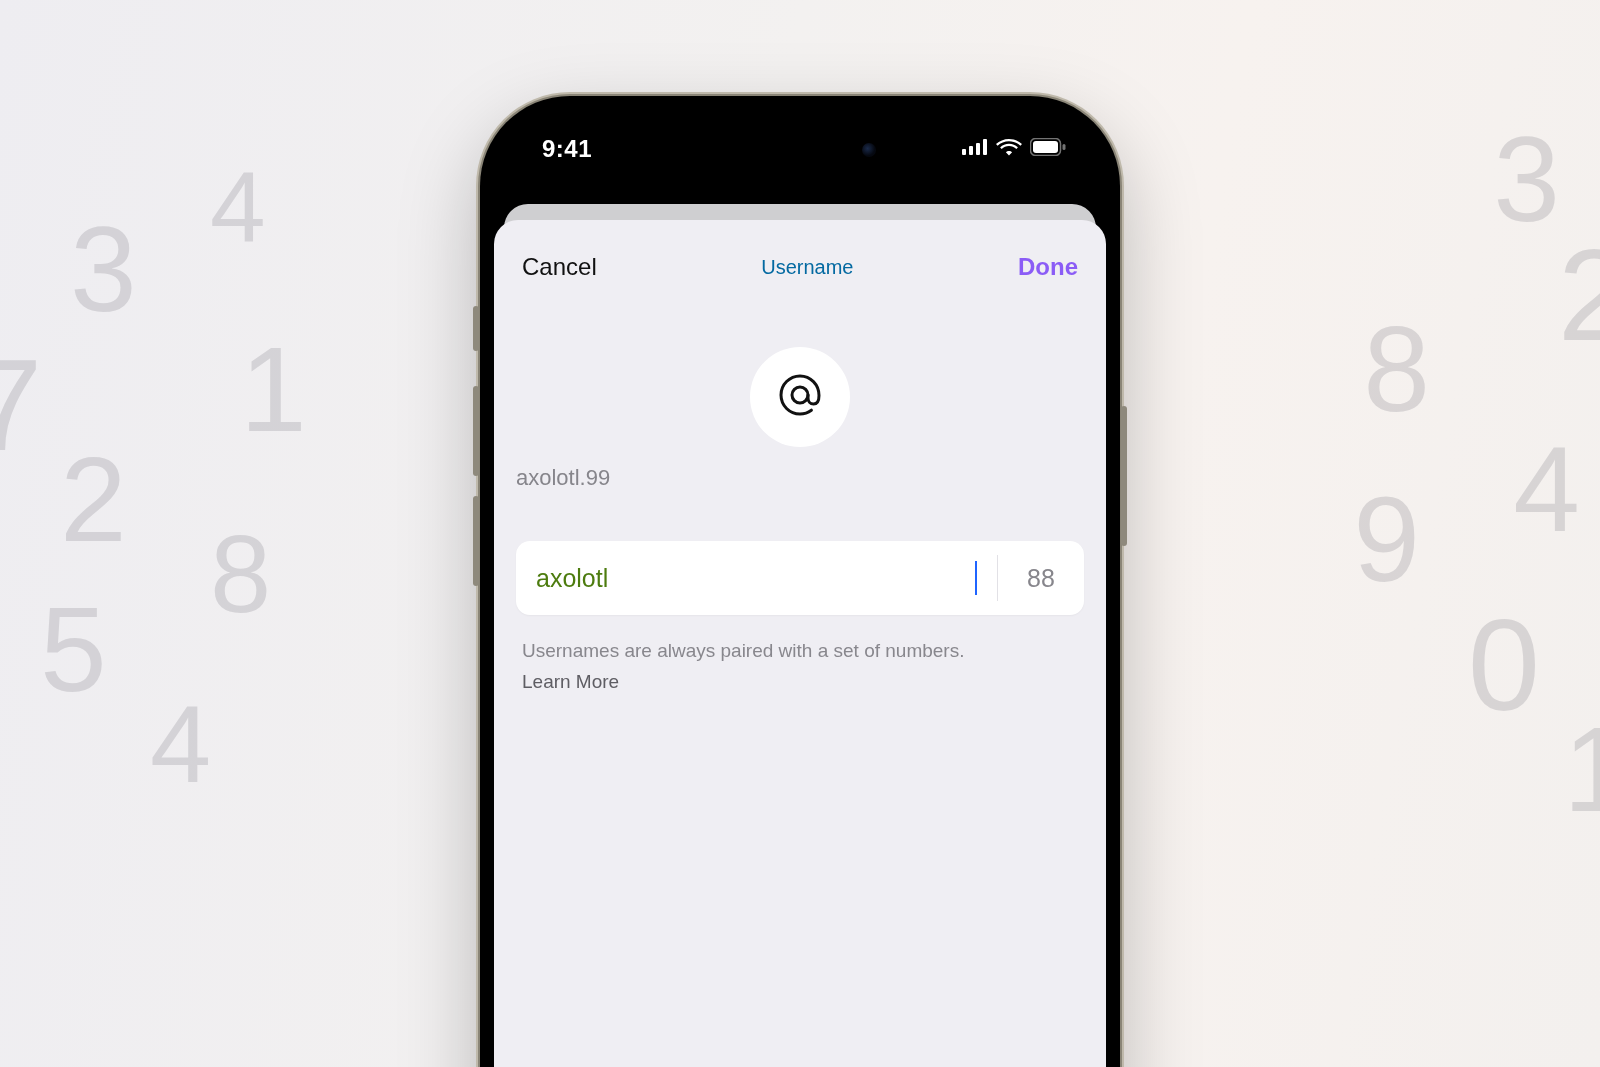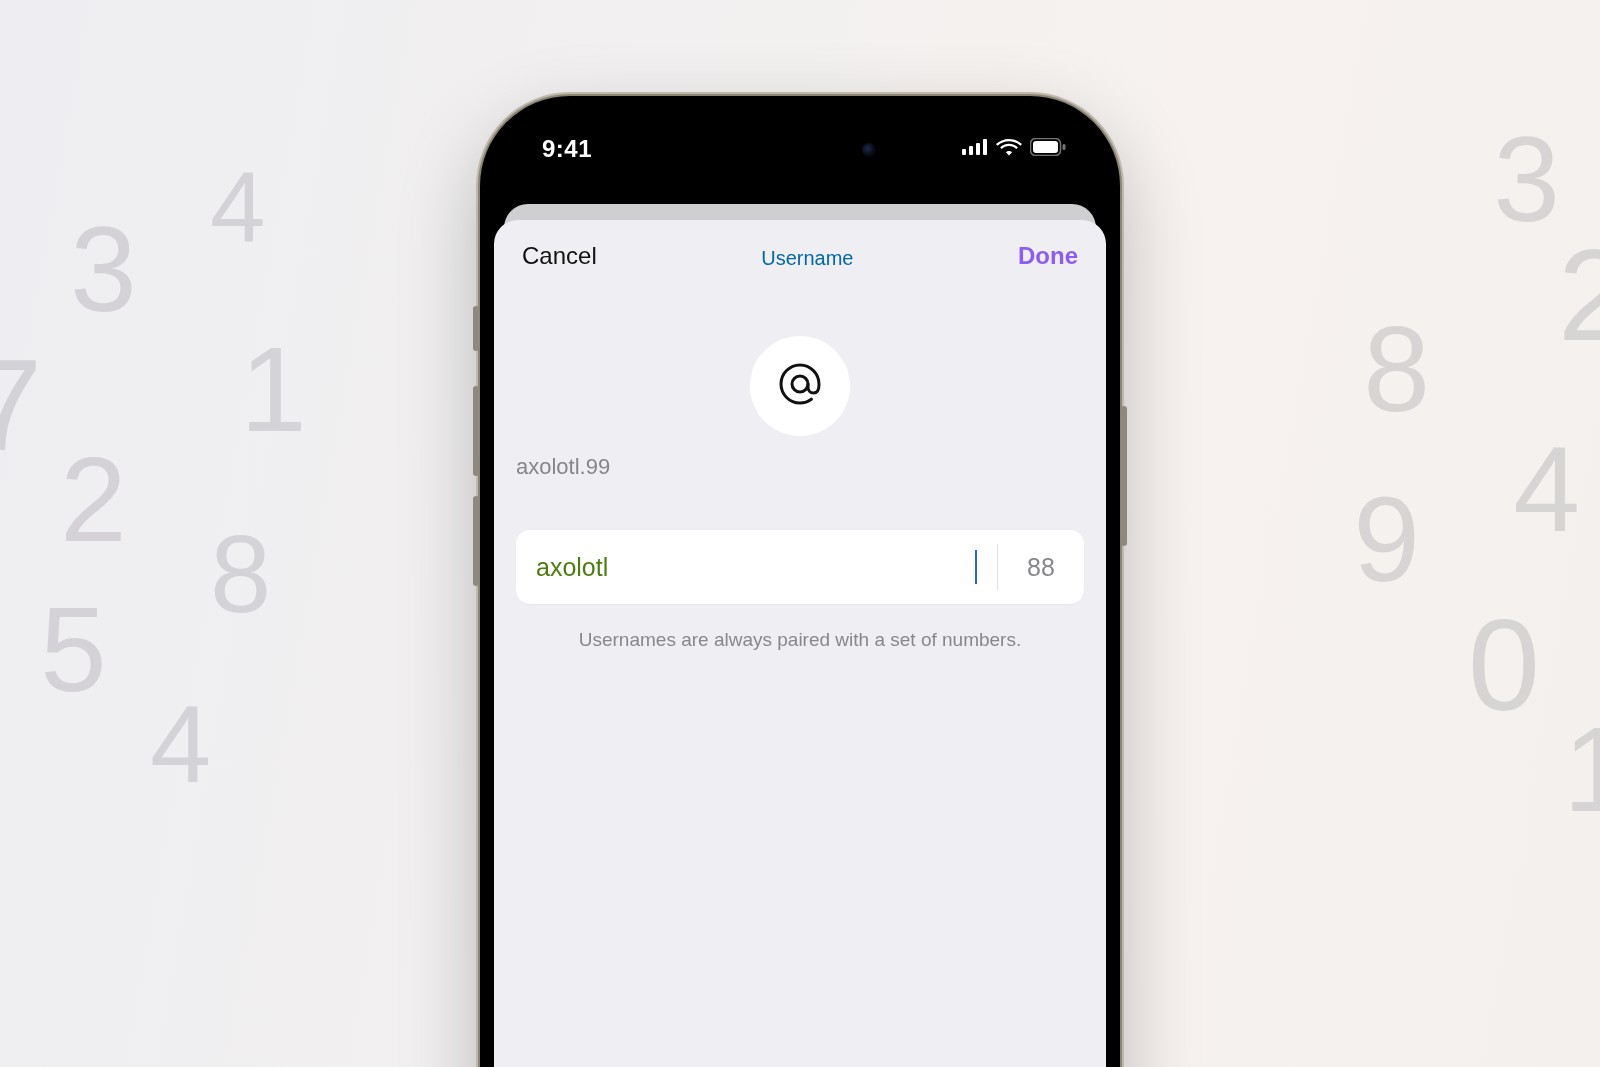"Cancel" .navbar { align-items: flex-end -> center; padding: 22px 6px 10px -> 33px 6px 10px }
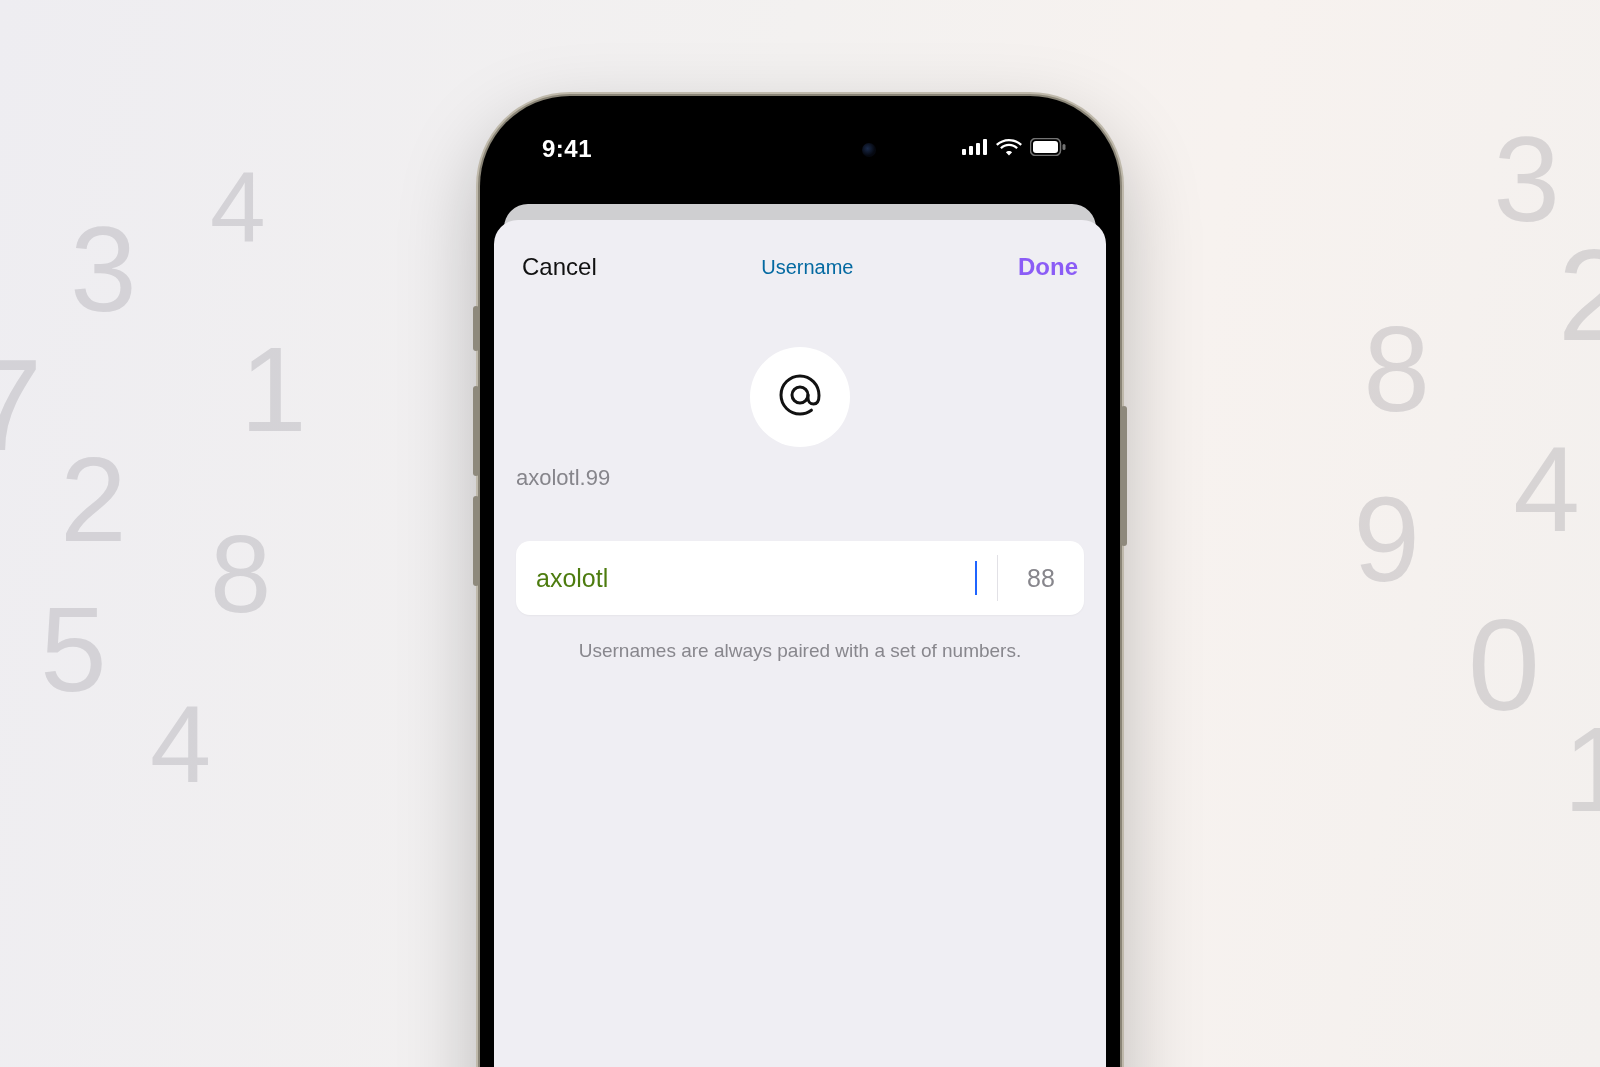"Usernames are always paired with" .helper { text-align: center -> none }
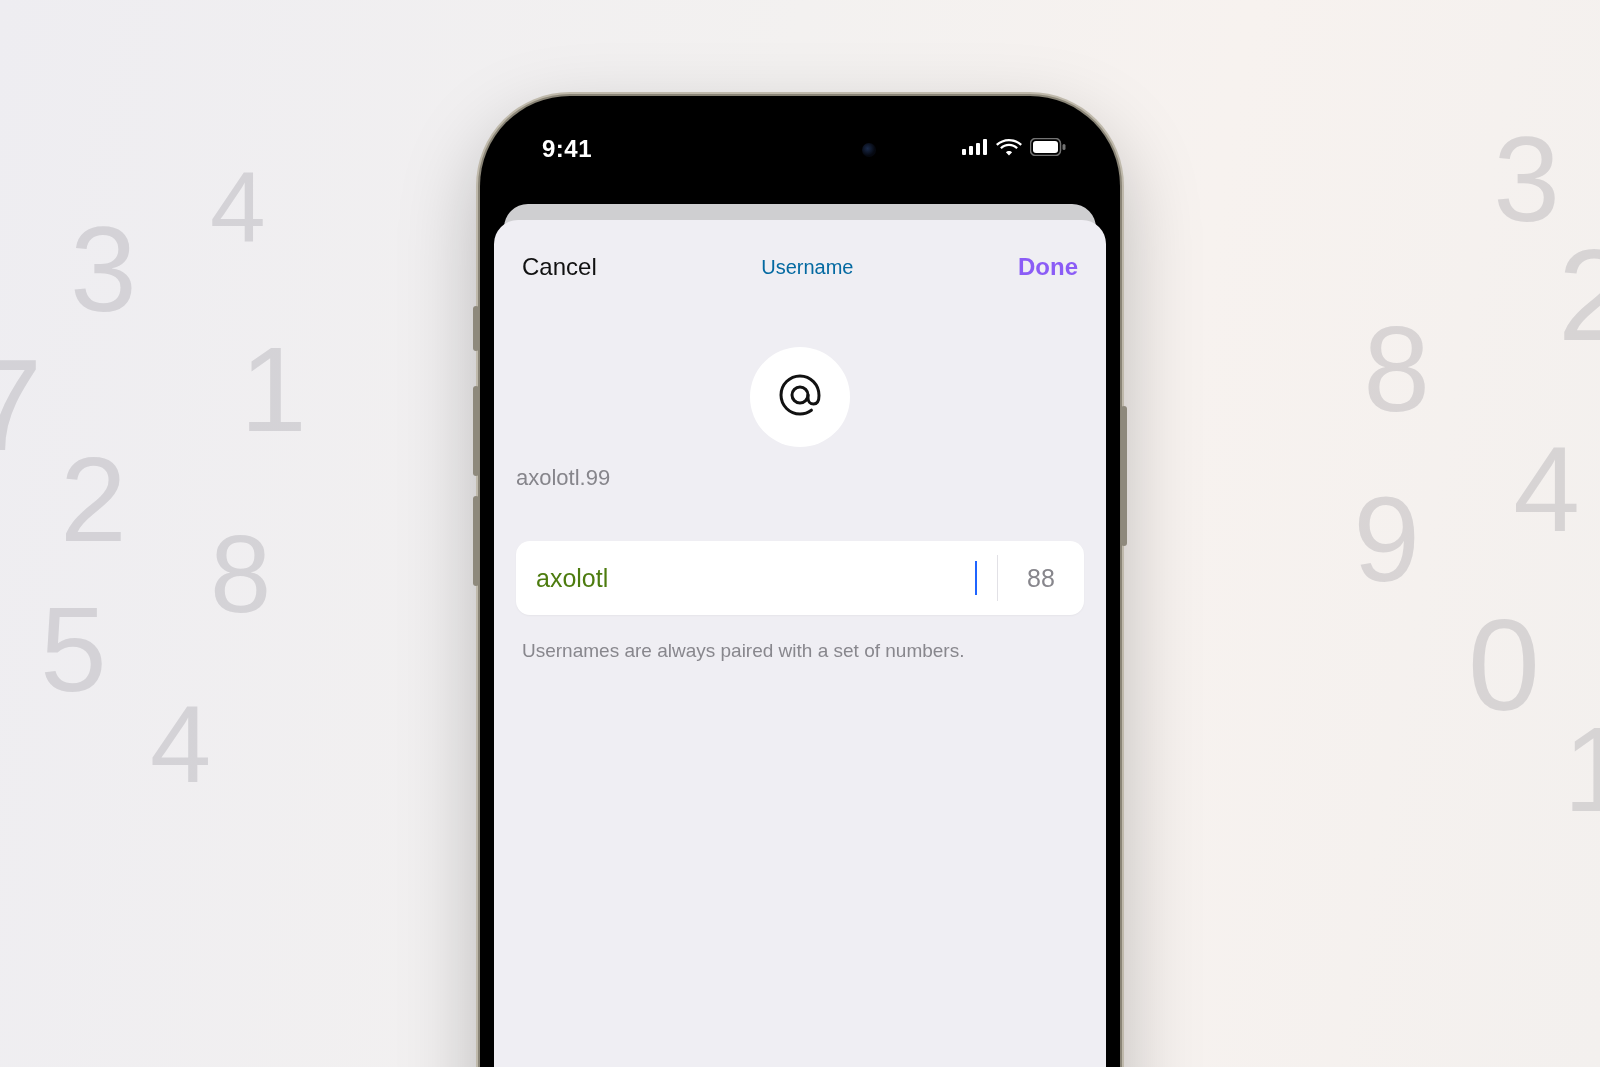"Learn More" span.learn { html: none -> <span>Learn More</span> }
